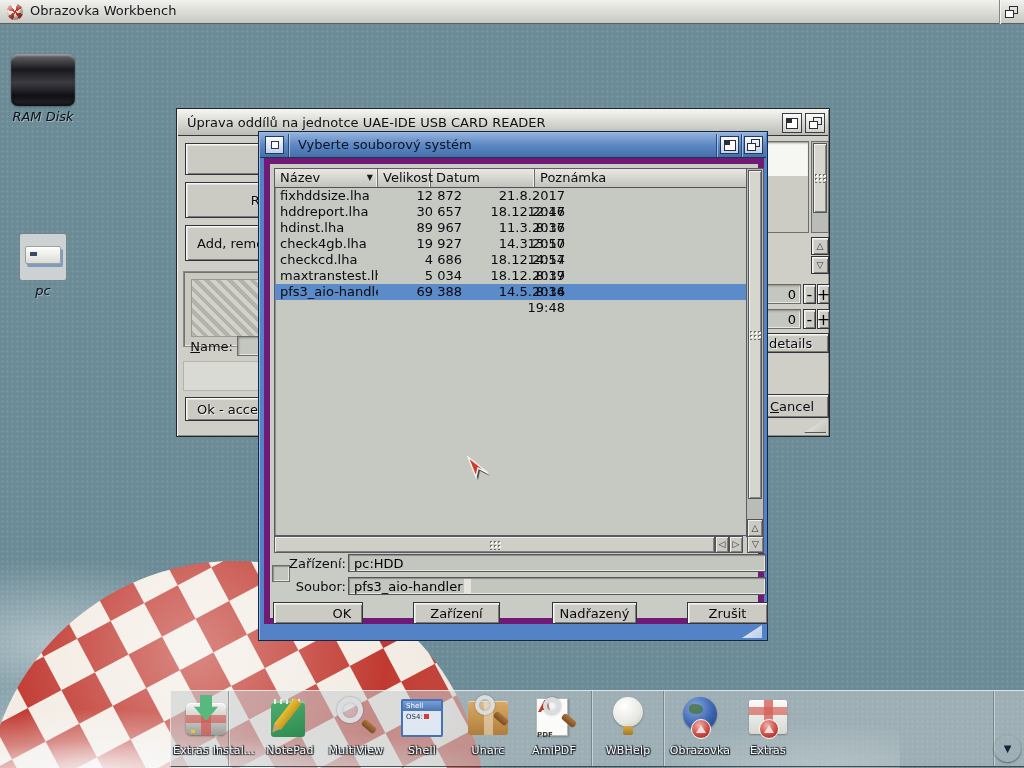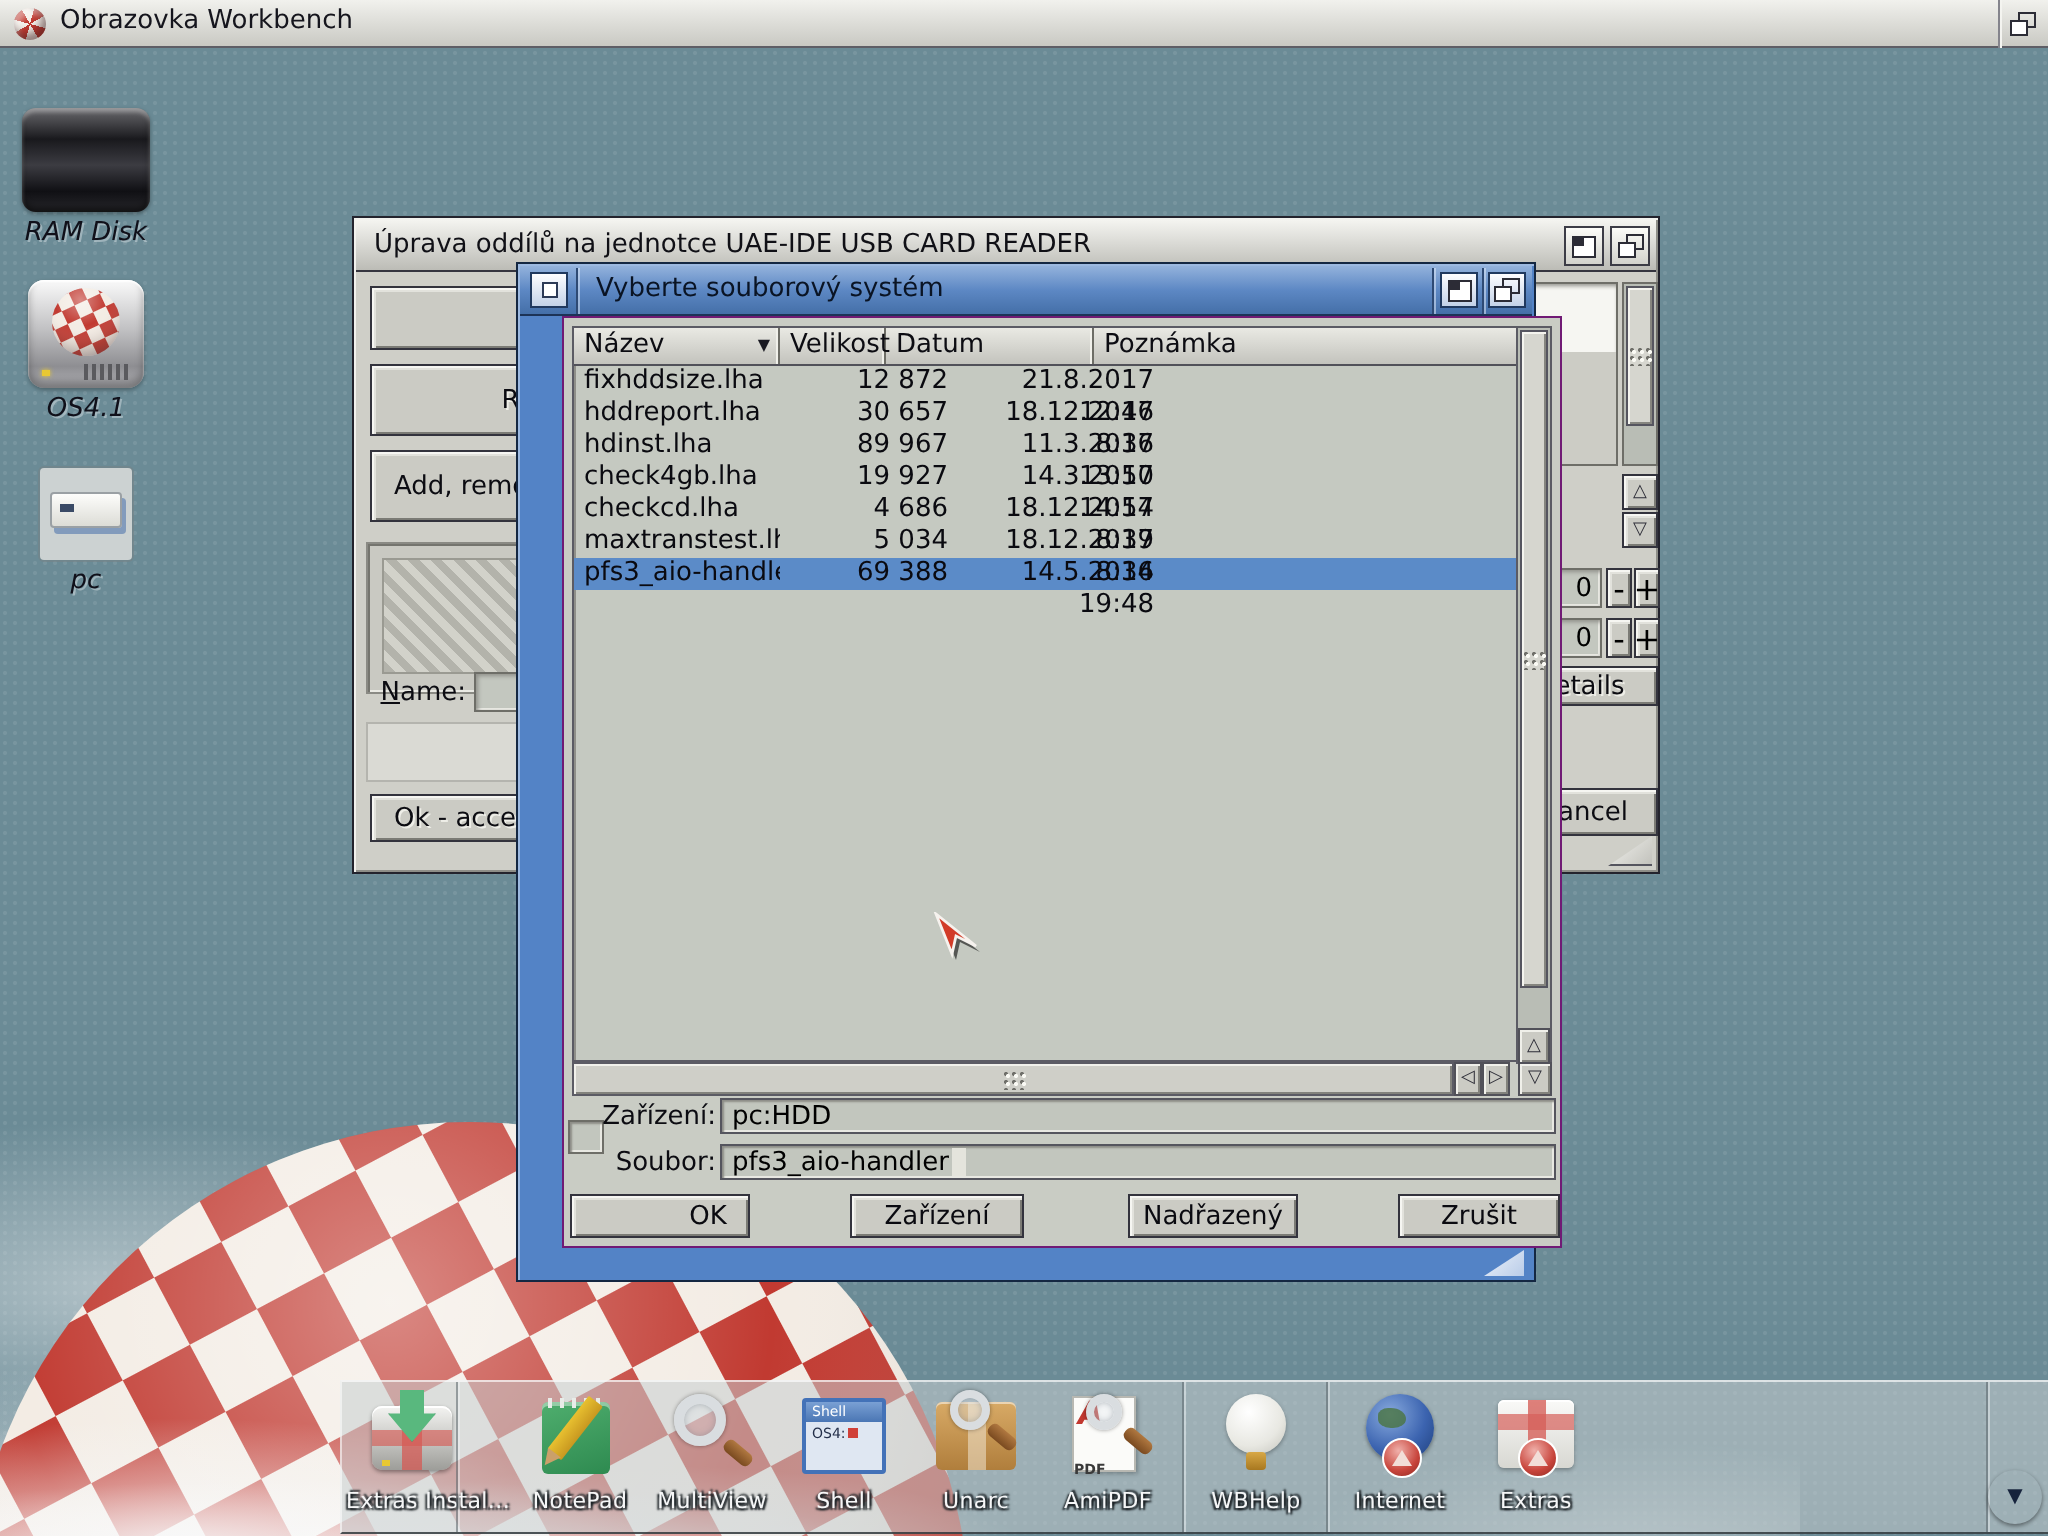"Název" .dlg-body { border: 1px solid #701a75 -> 6px solid #701a75; left: 22px -> 5px }
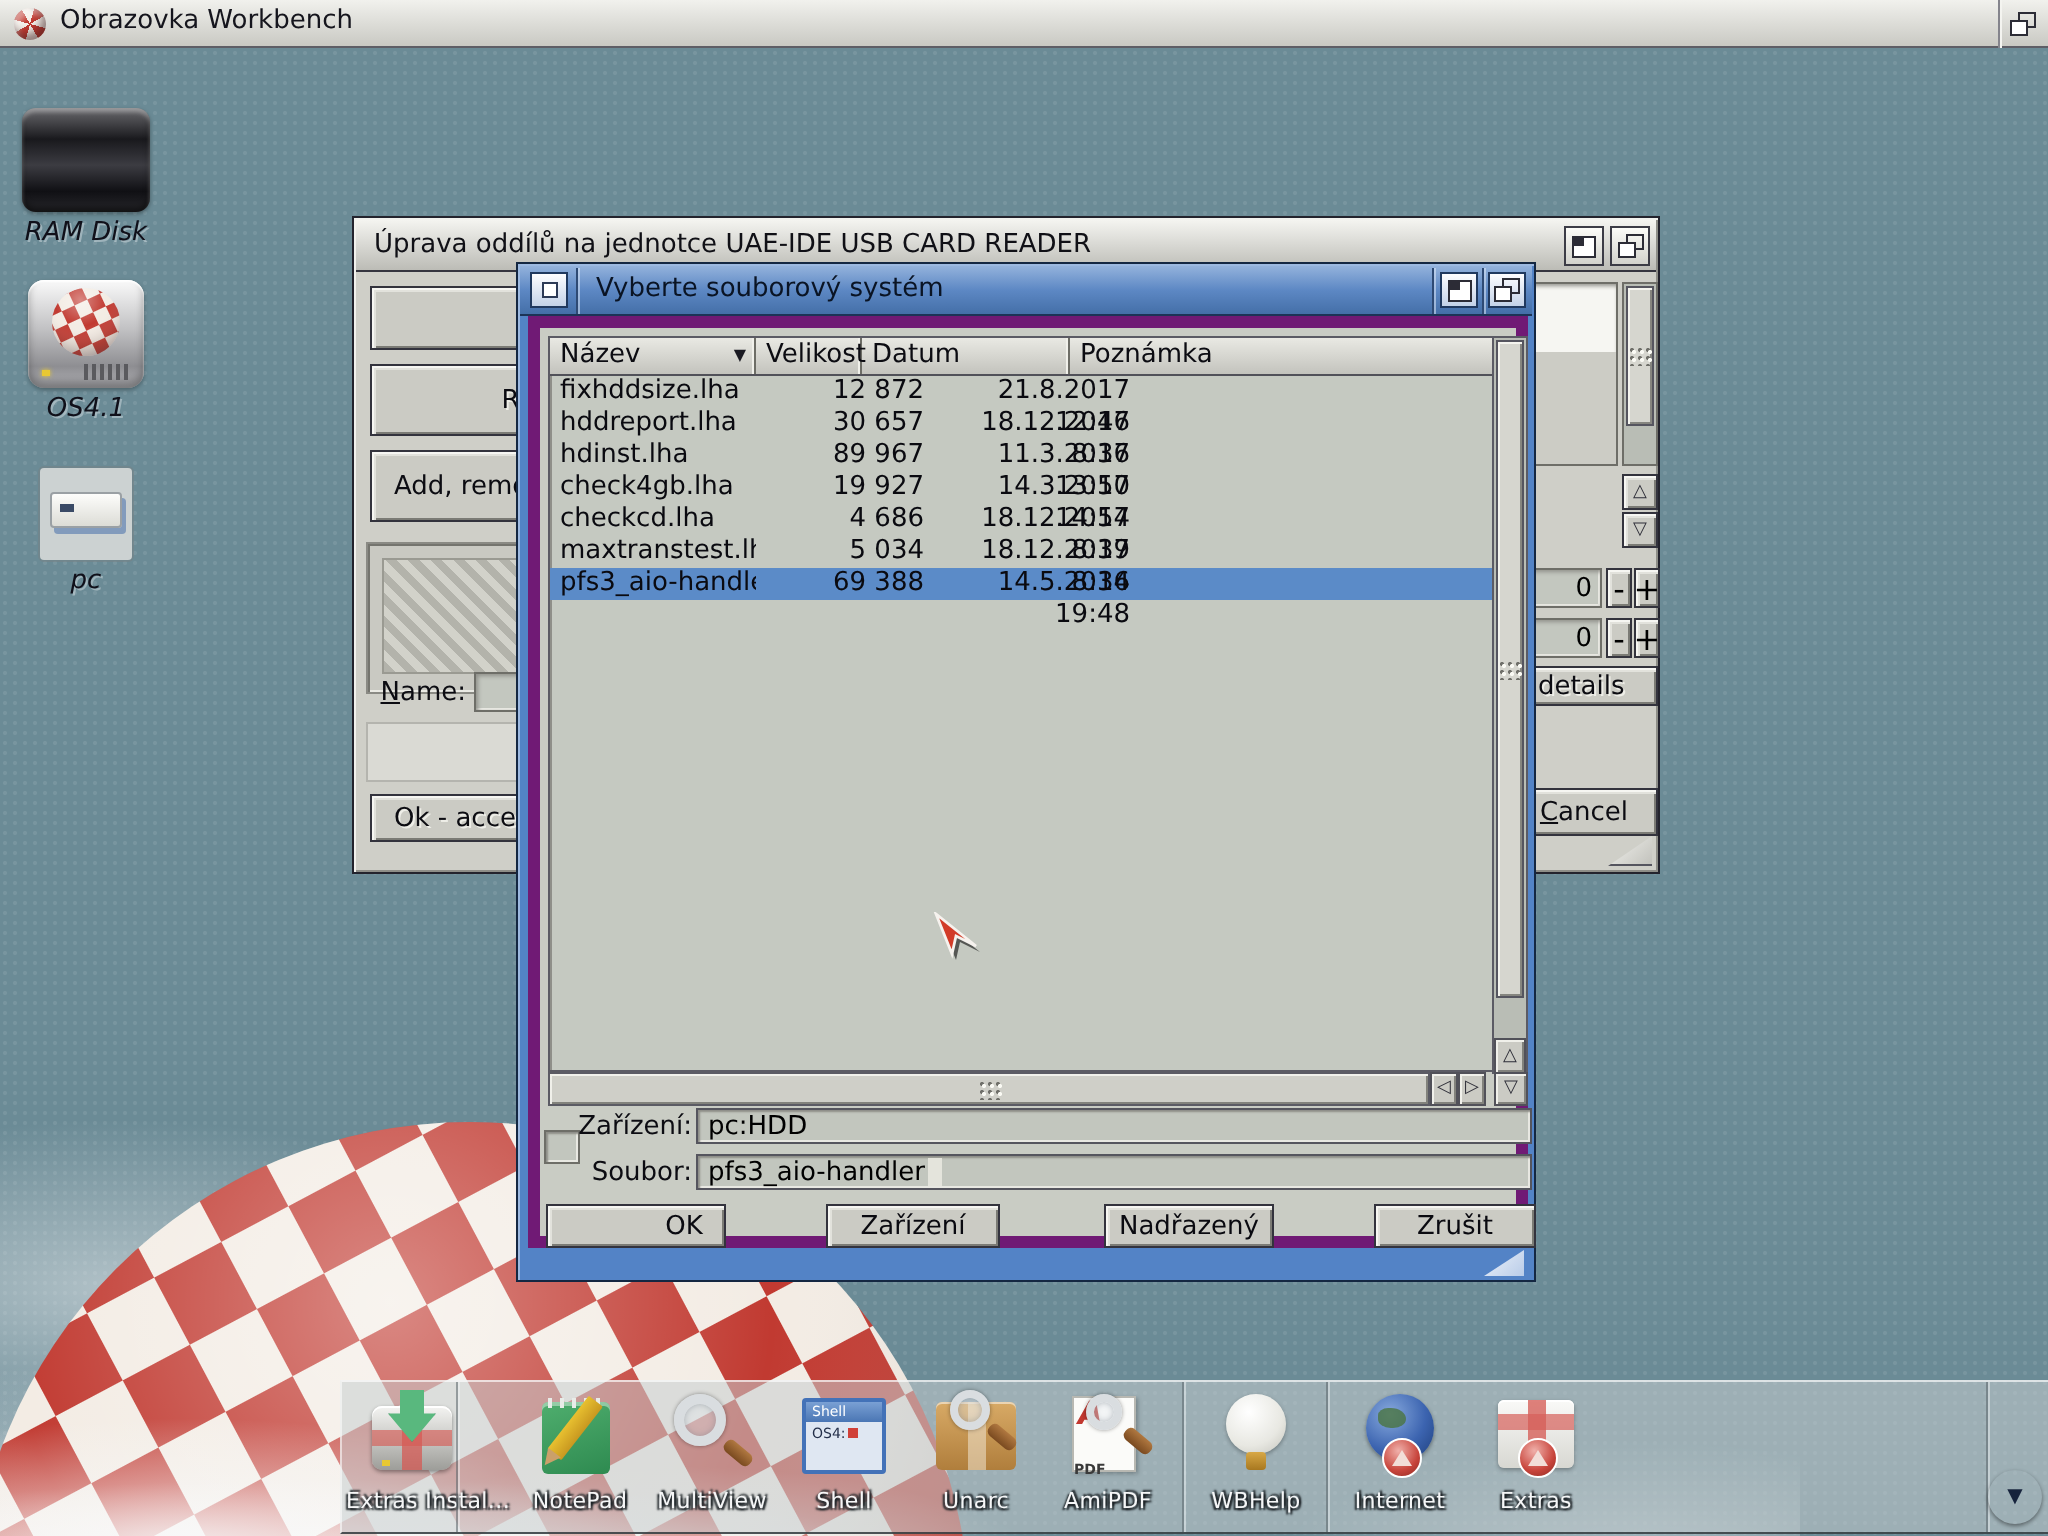"OS4.1" div.dicon { html: <div> <div> <svg> <circle></circle> <circle></circle> </svg> <i></i> <i></i> </div> <div>OS4.1</div> </div> -> none }
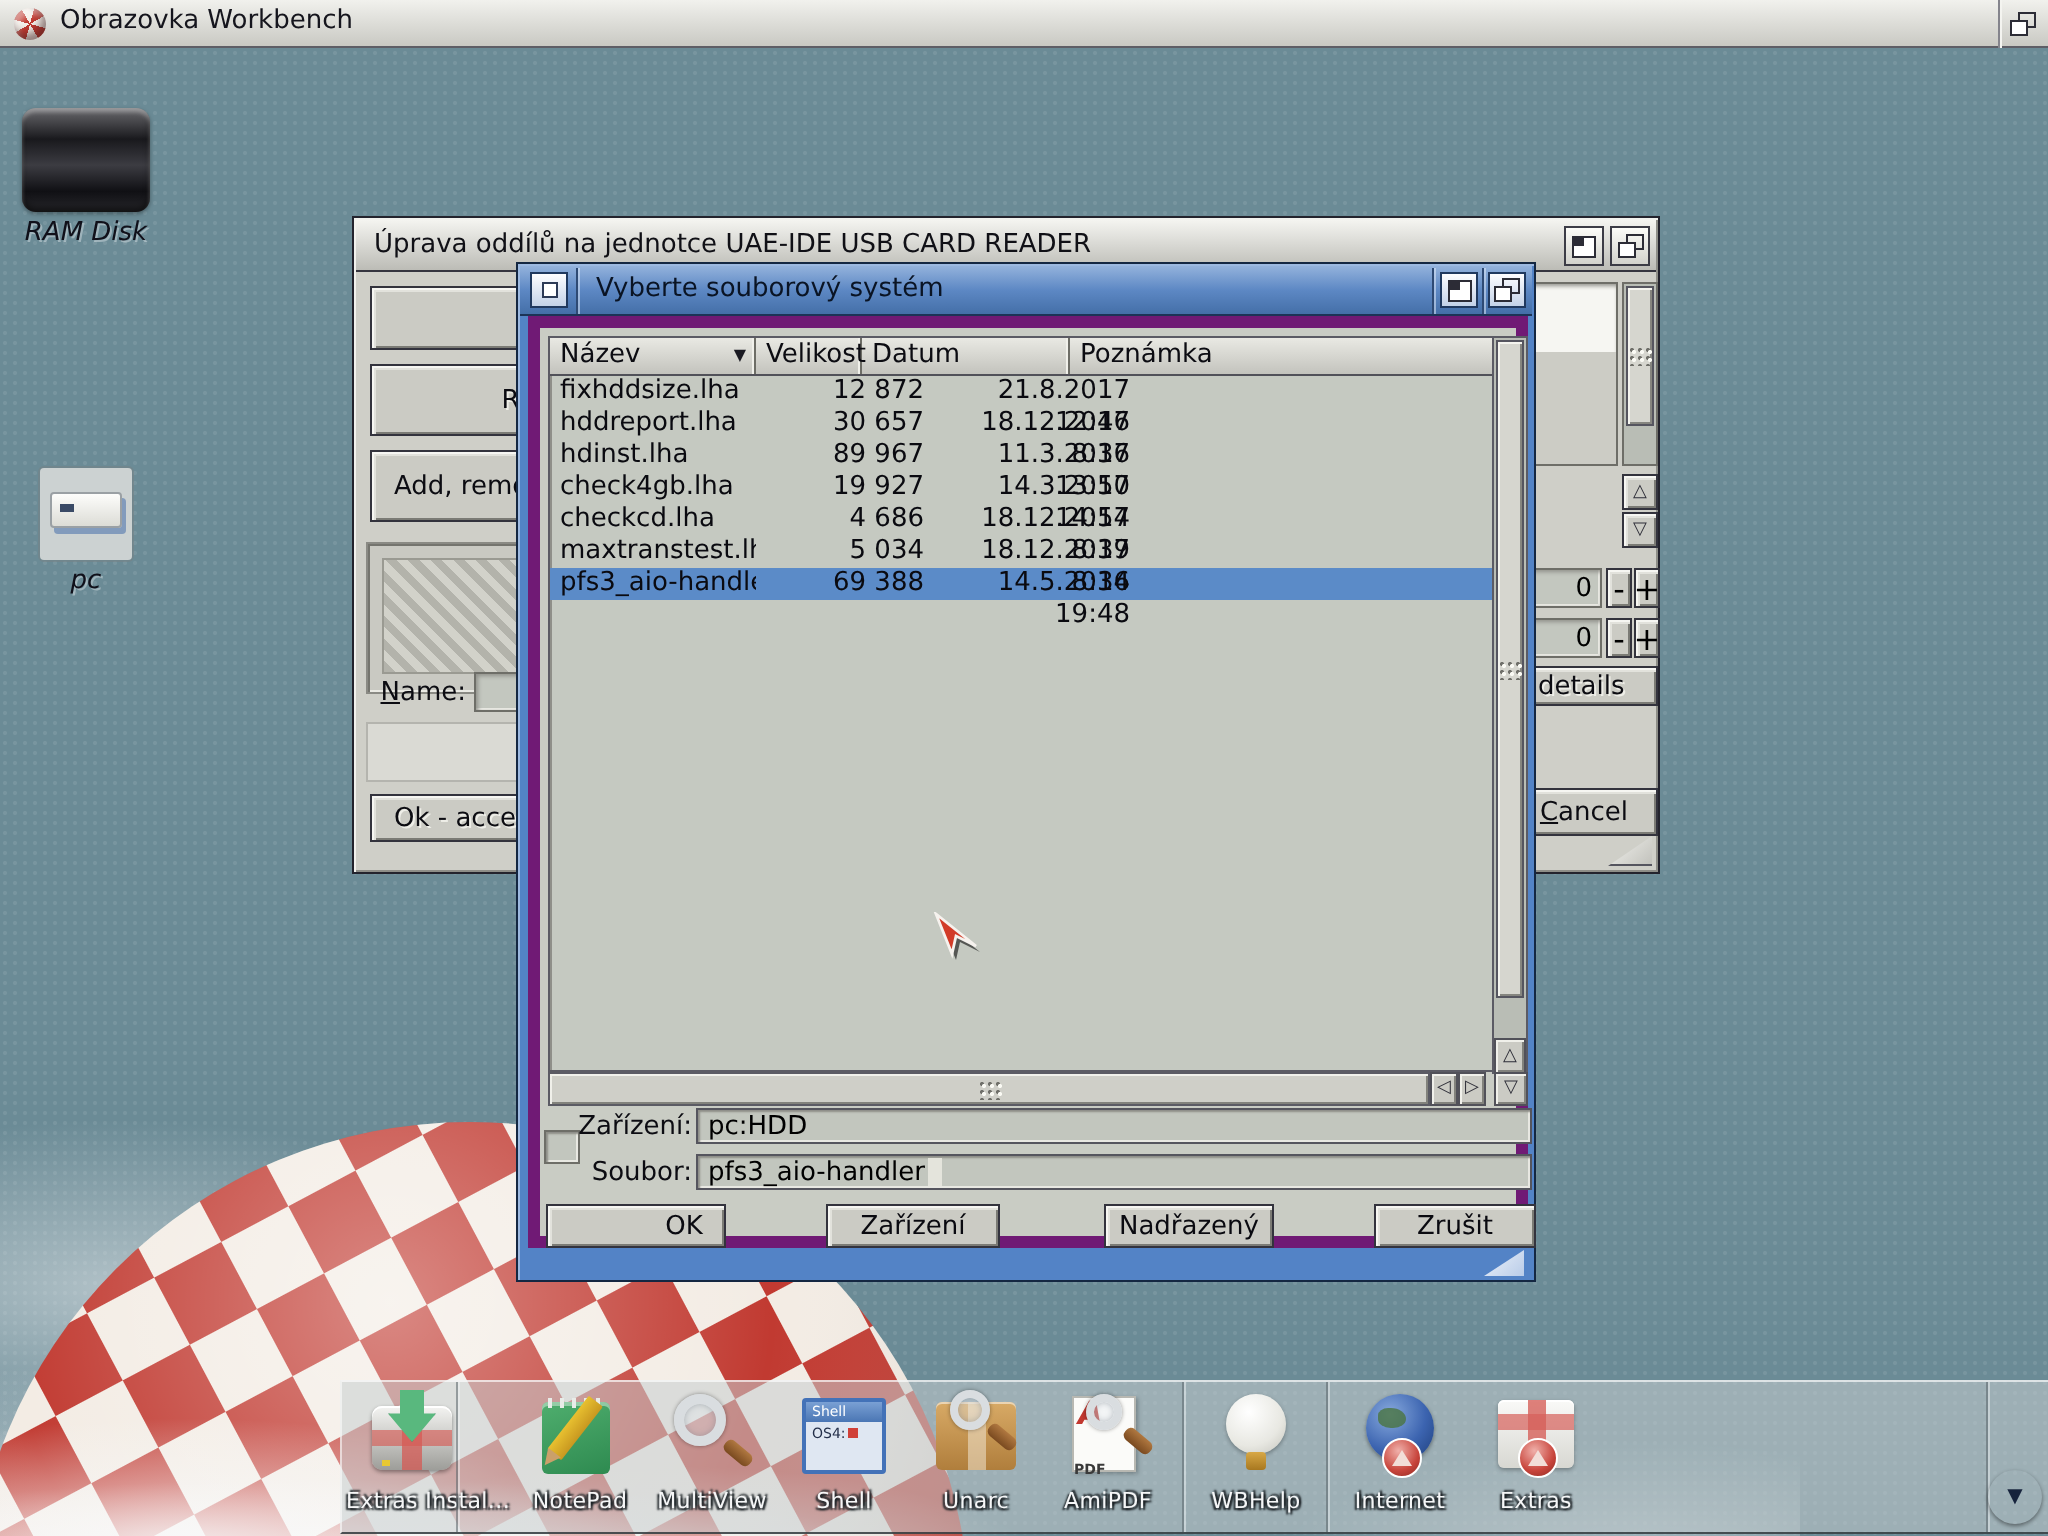"Internet" div.lbl { text: Internet -> Obrazovka }
